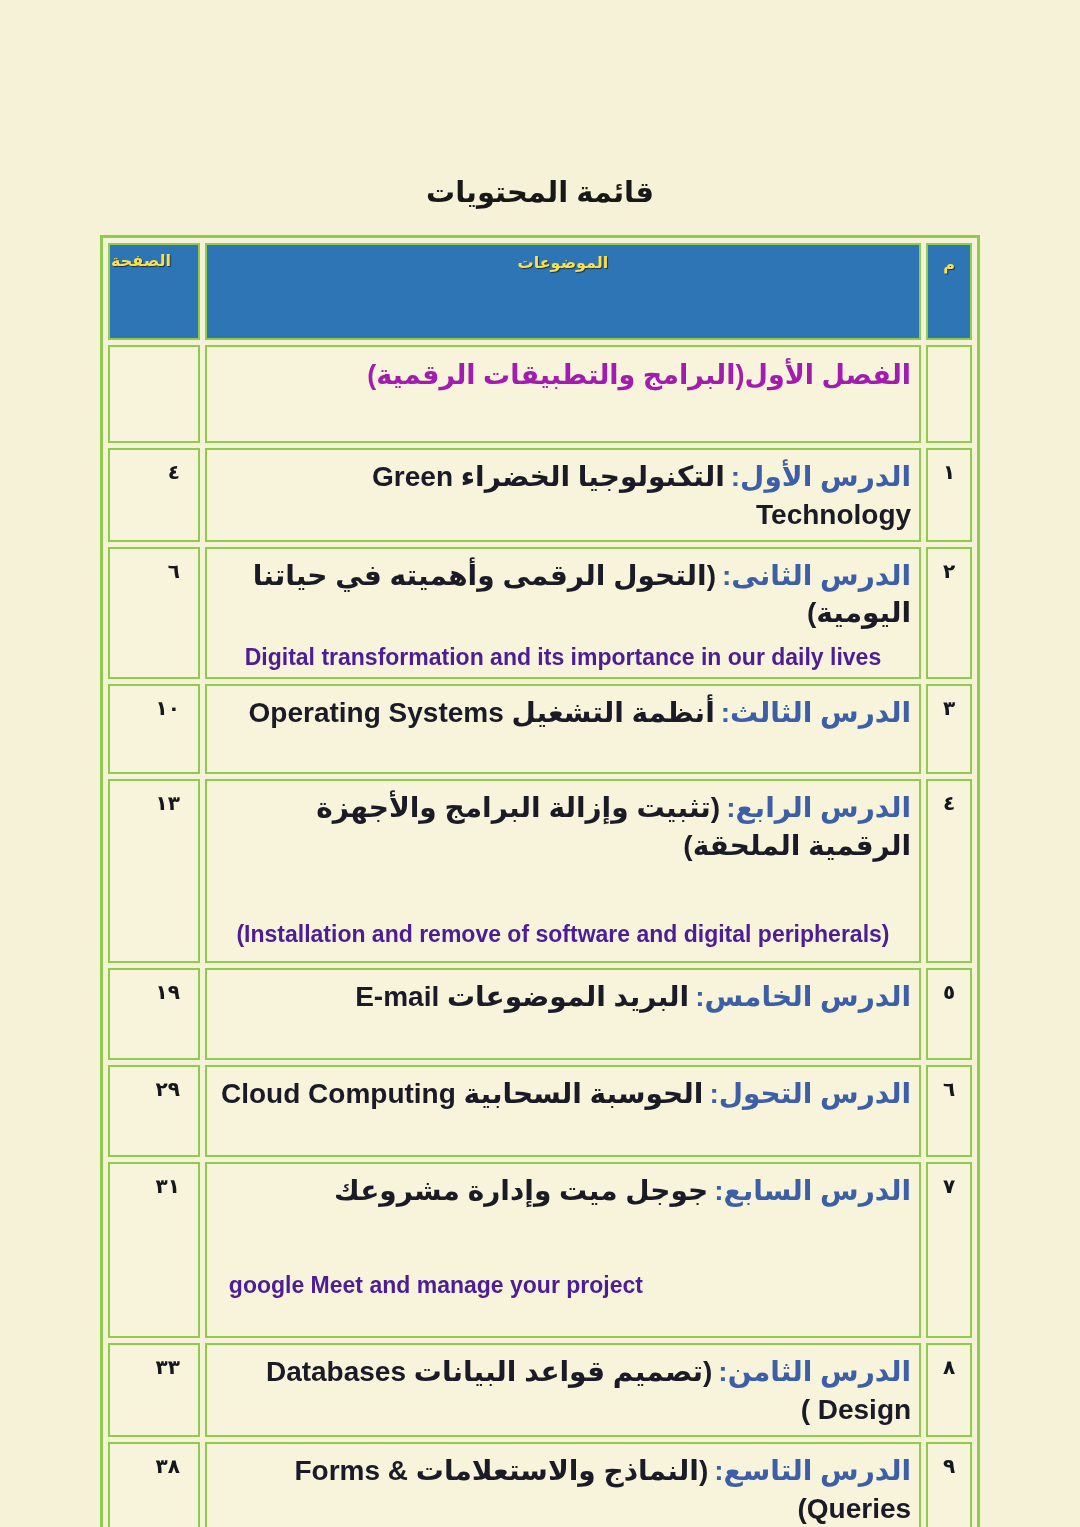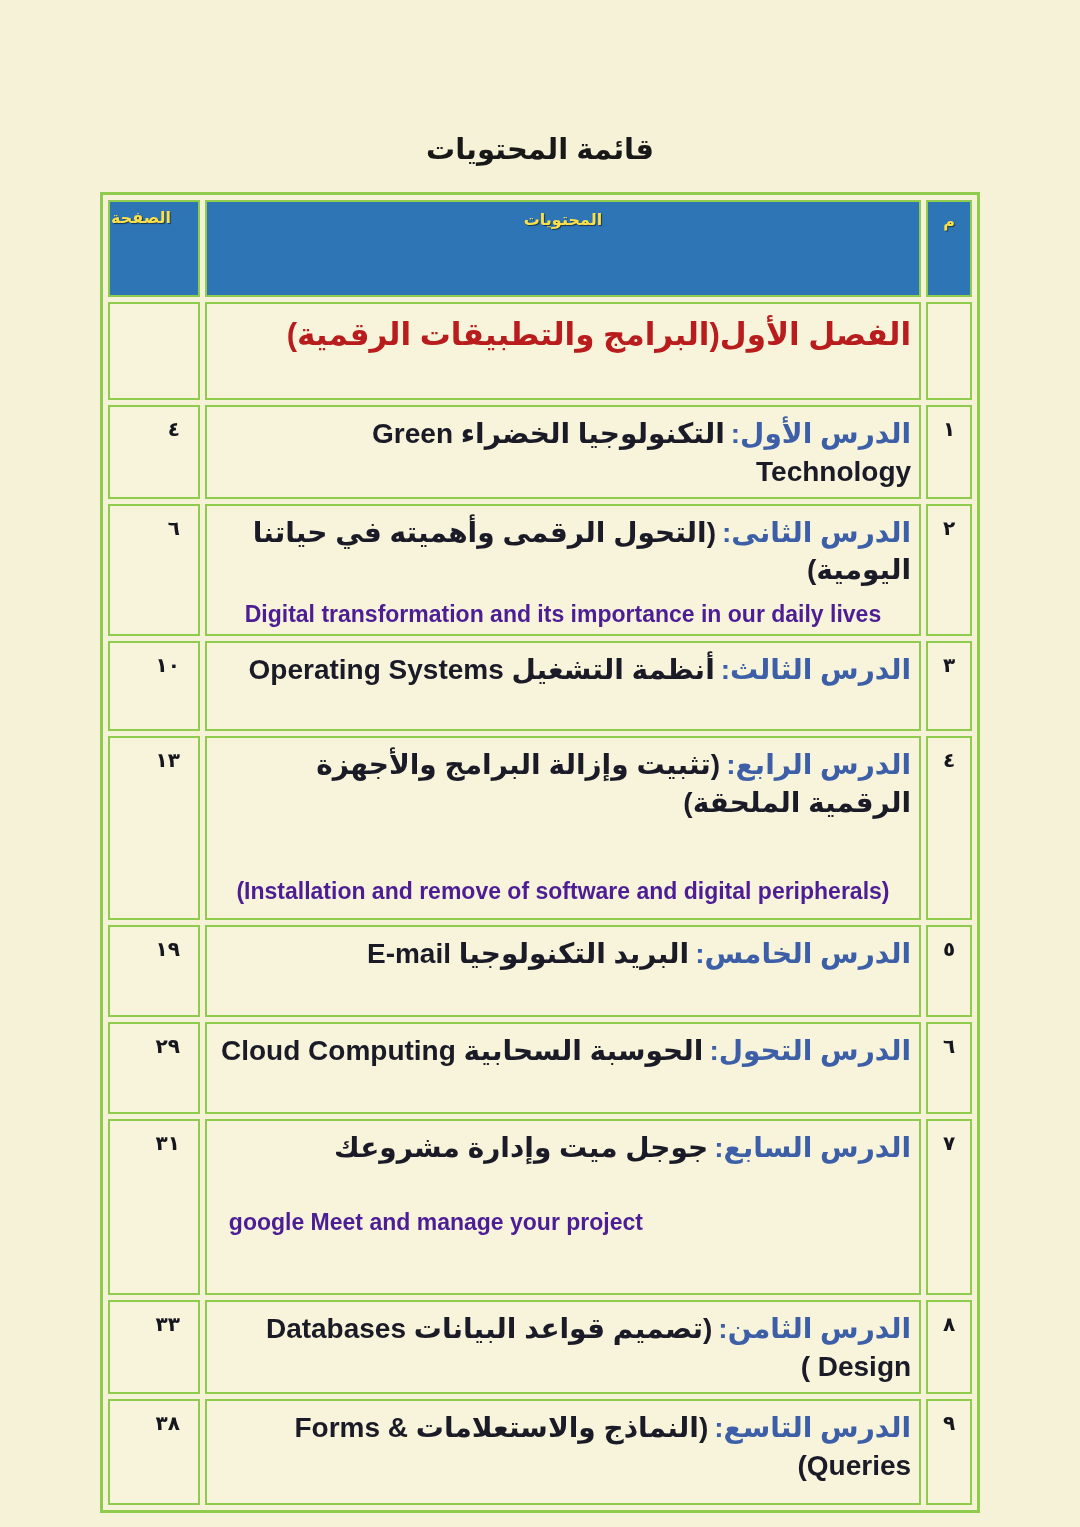"قائمة المحتويات" .page-title { margin-top: none -> 43px }
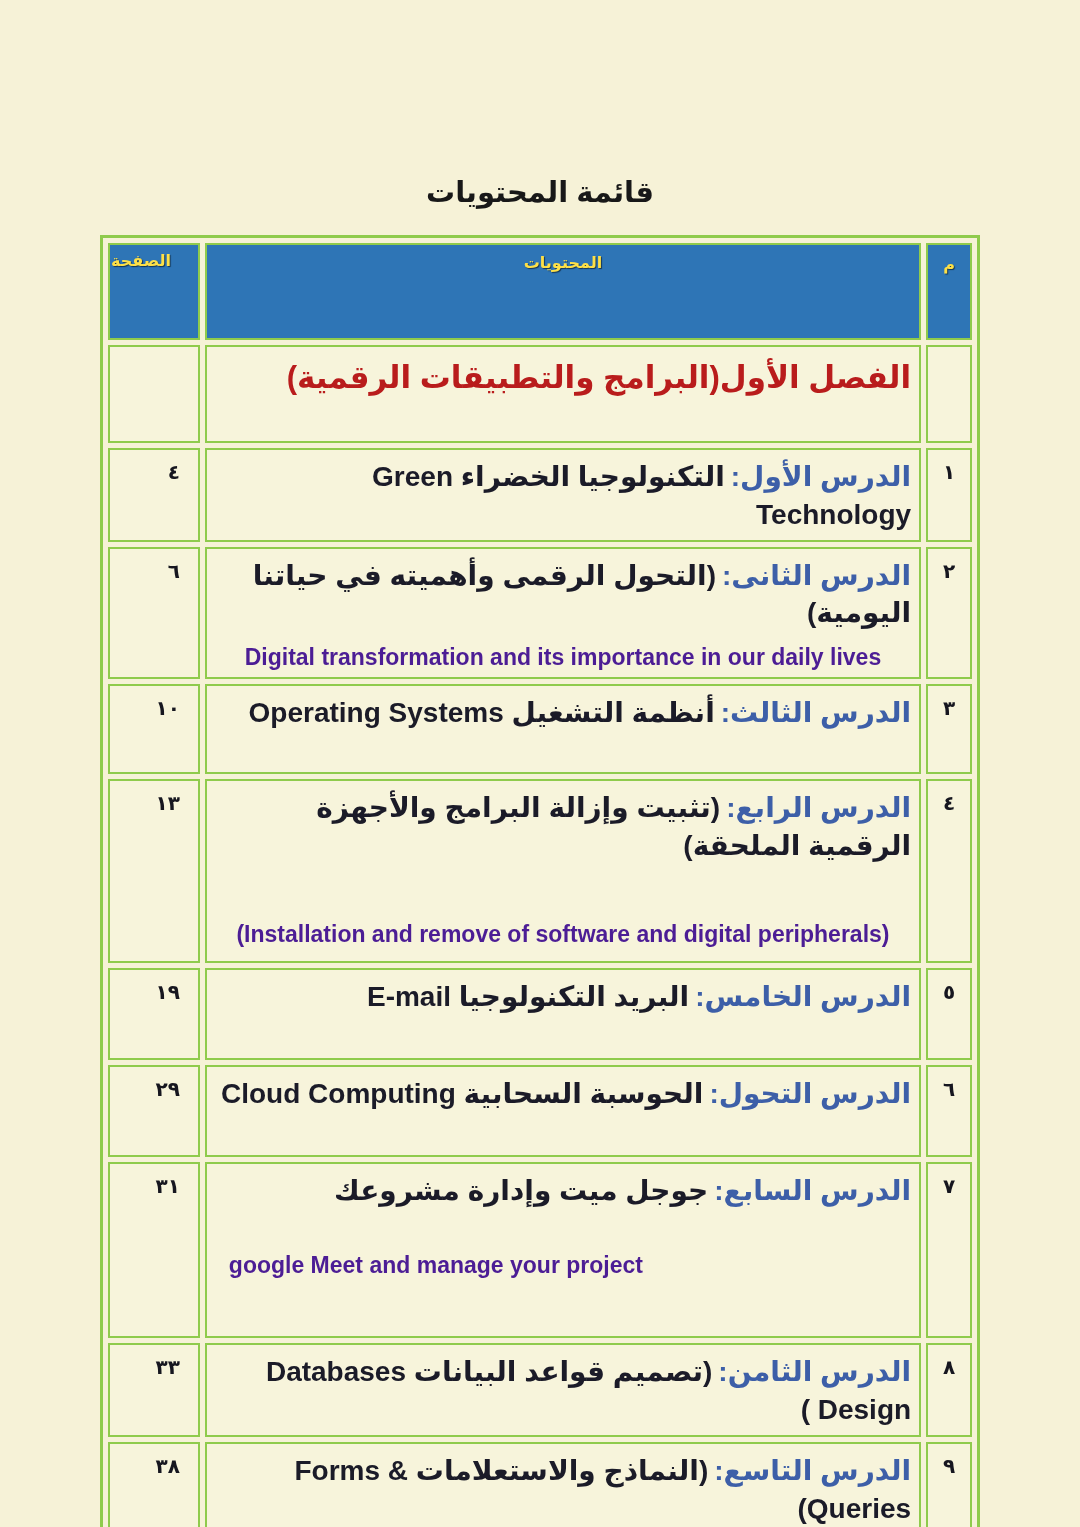"المحتويات" td.h-topics { text: المحتويات -> الموضوعات }
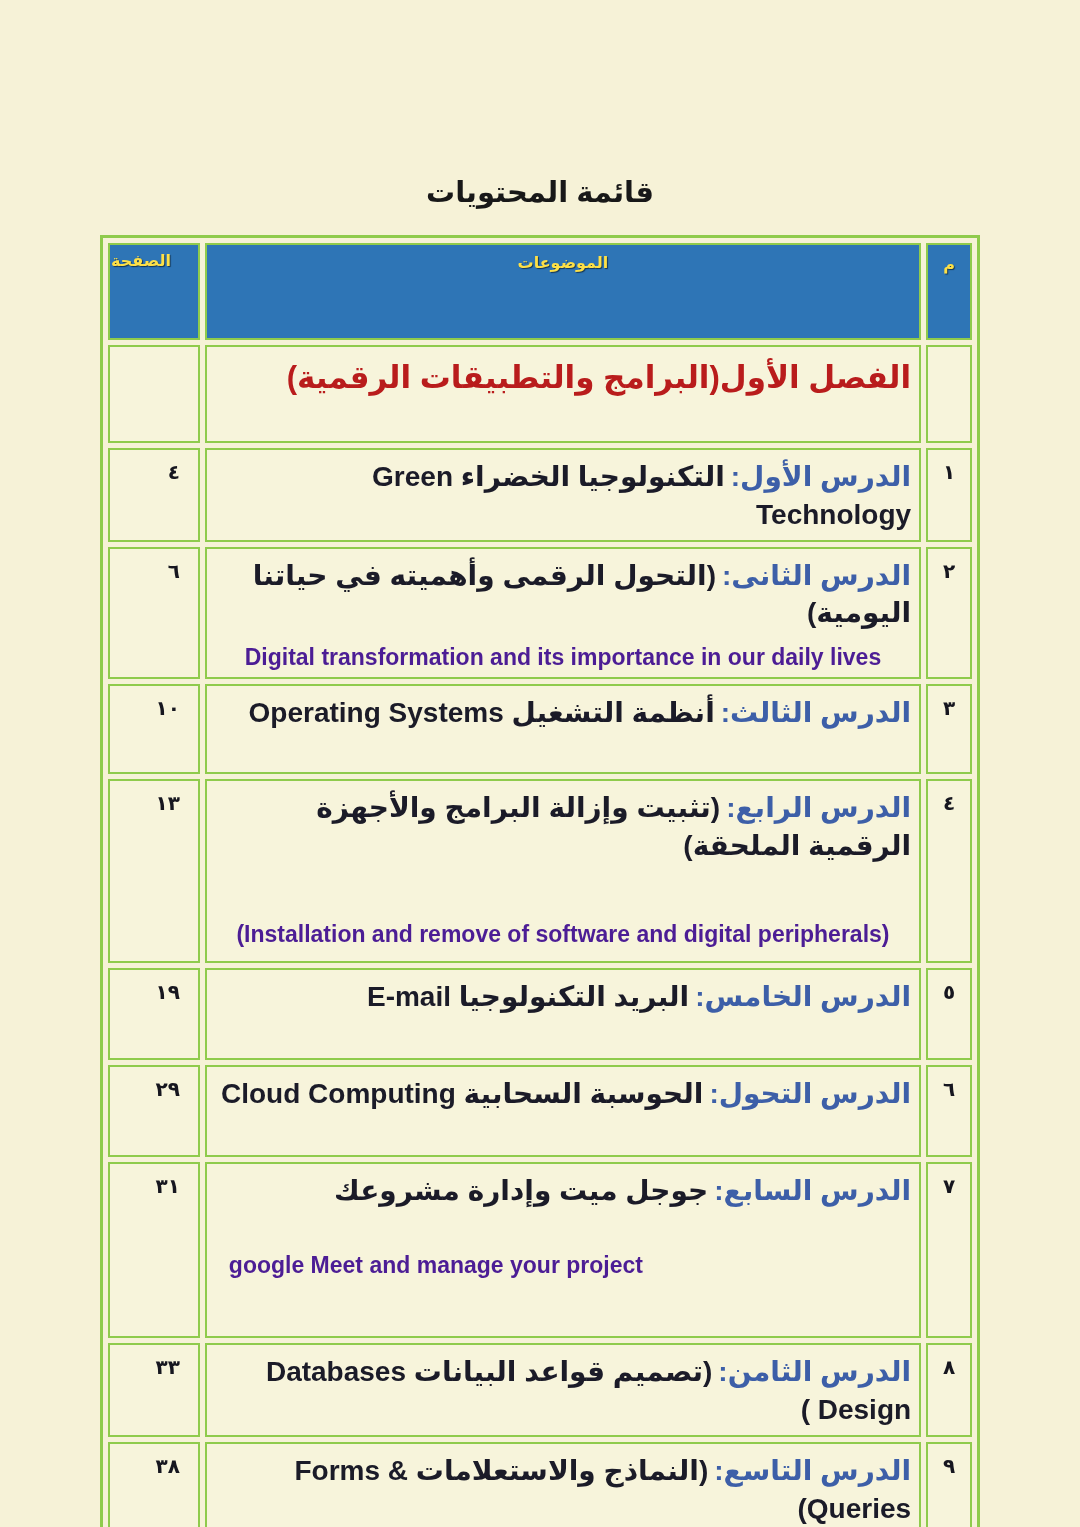"الفصل الأول(البرامج والتطبيقات الرقمية)" .chapter-title { color: #b91c1c -> #a21caf; font-size: 31px -> 27px }
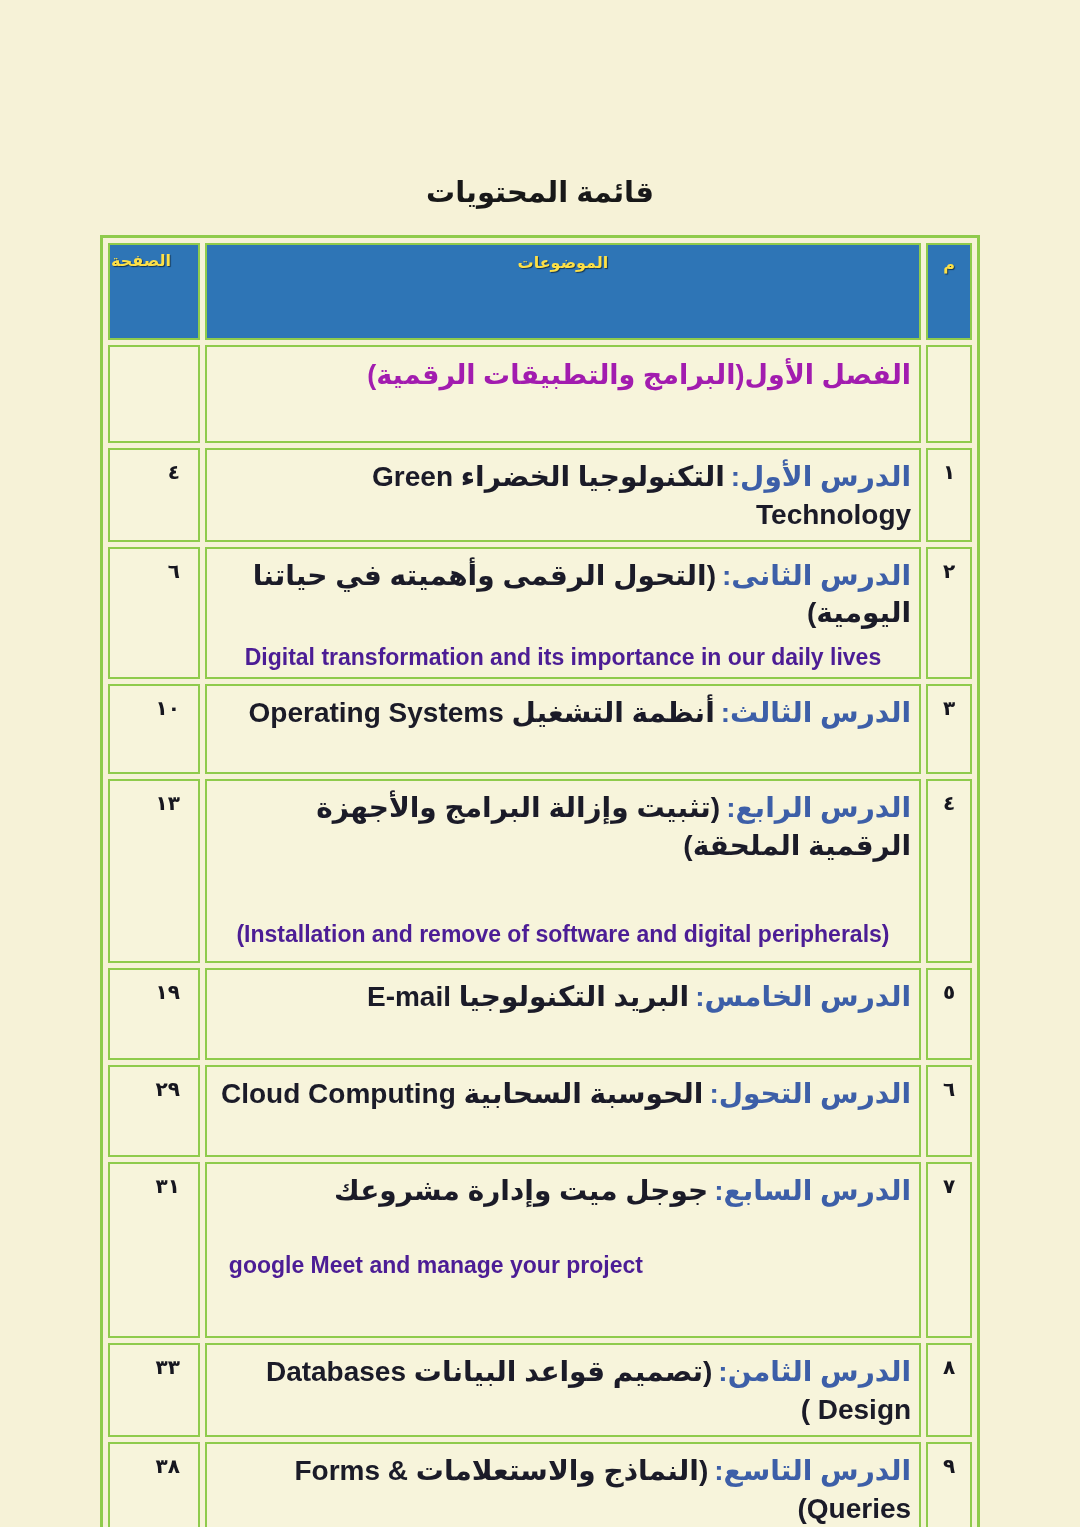"البريد التكنولوجيا E-mail" span { text: التكنولوجيا -> الموضوعات }
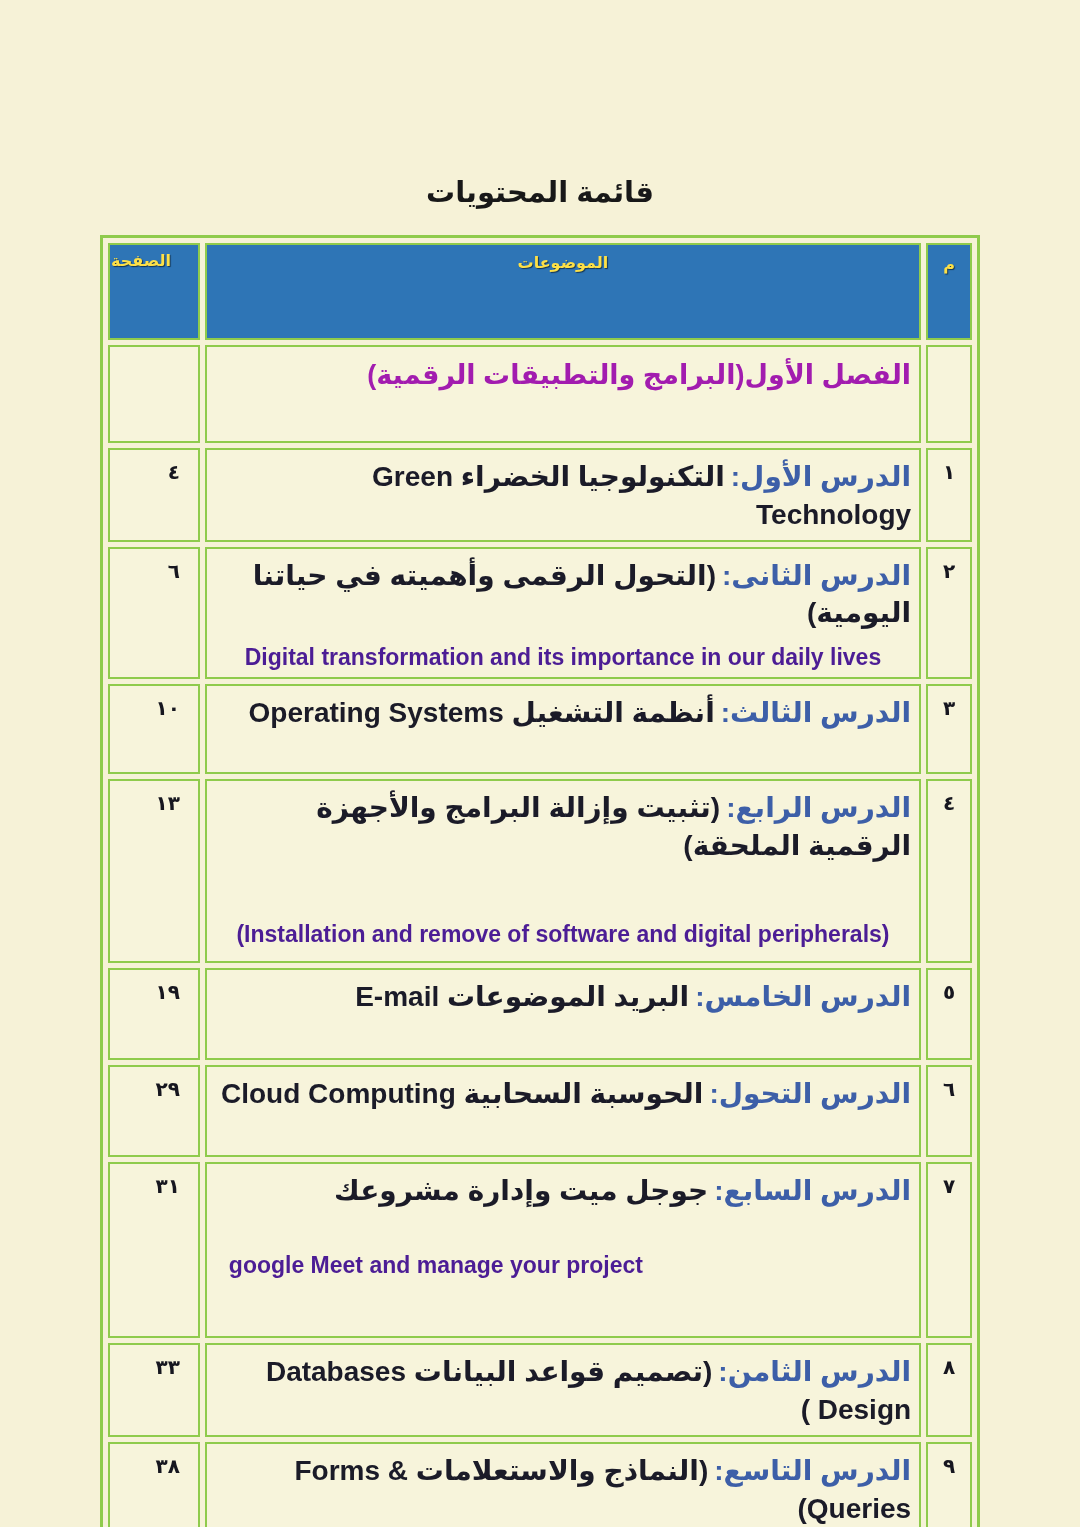"google Meet and manage your" .eng.left-low { margin-top: 42px -> 62px }
